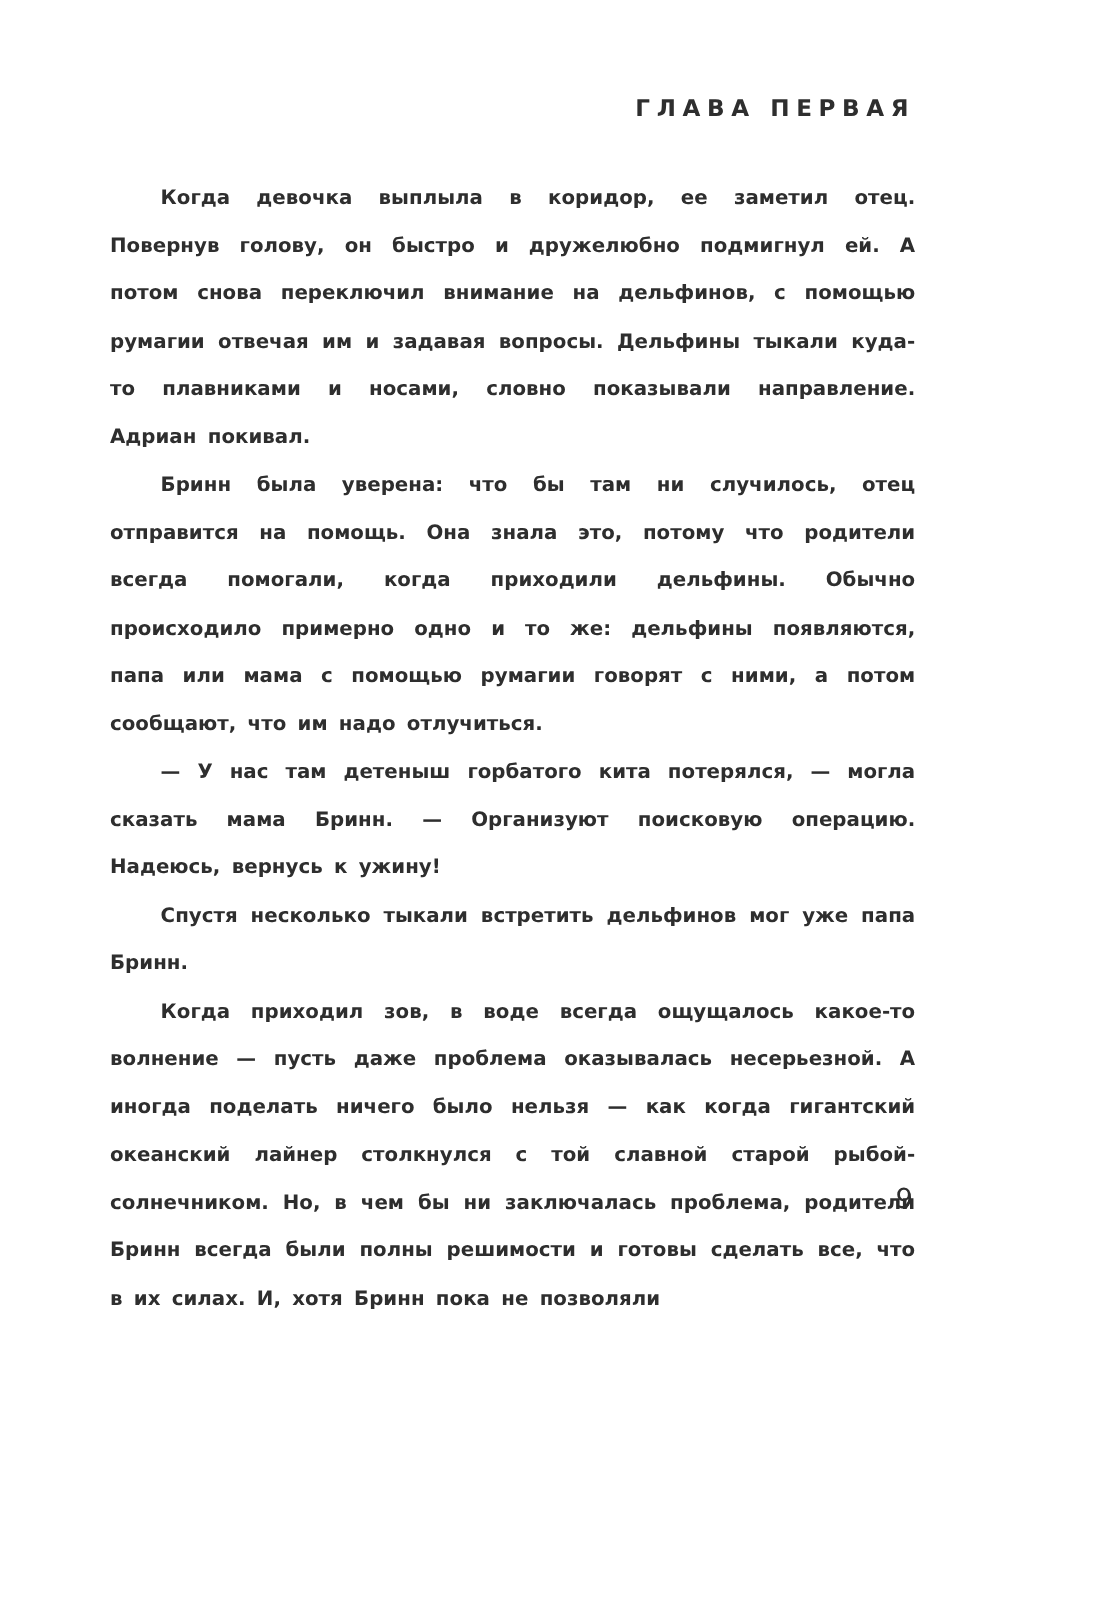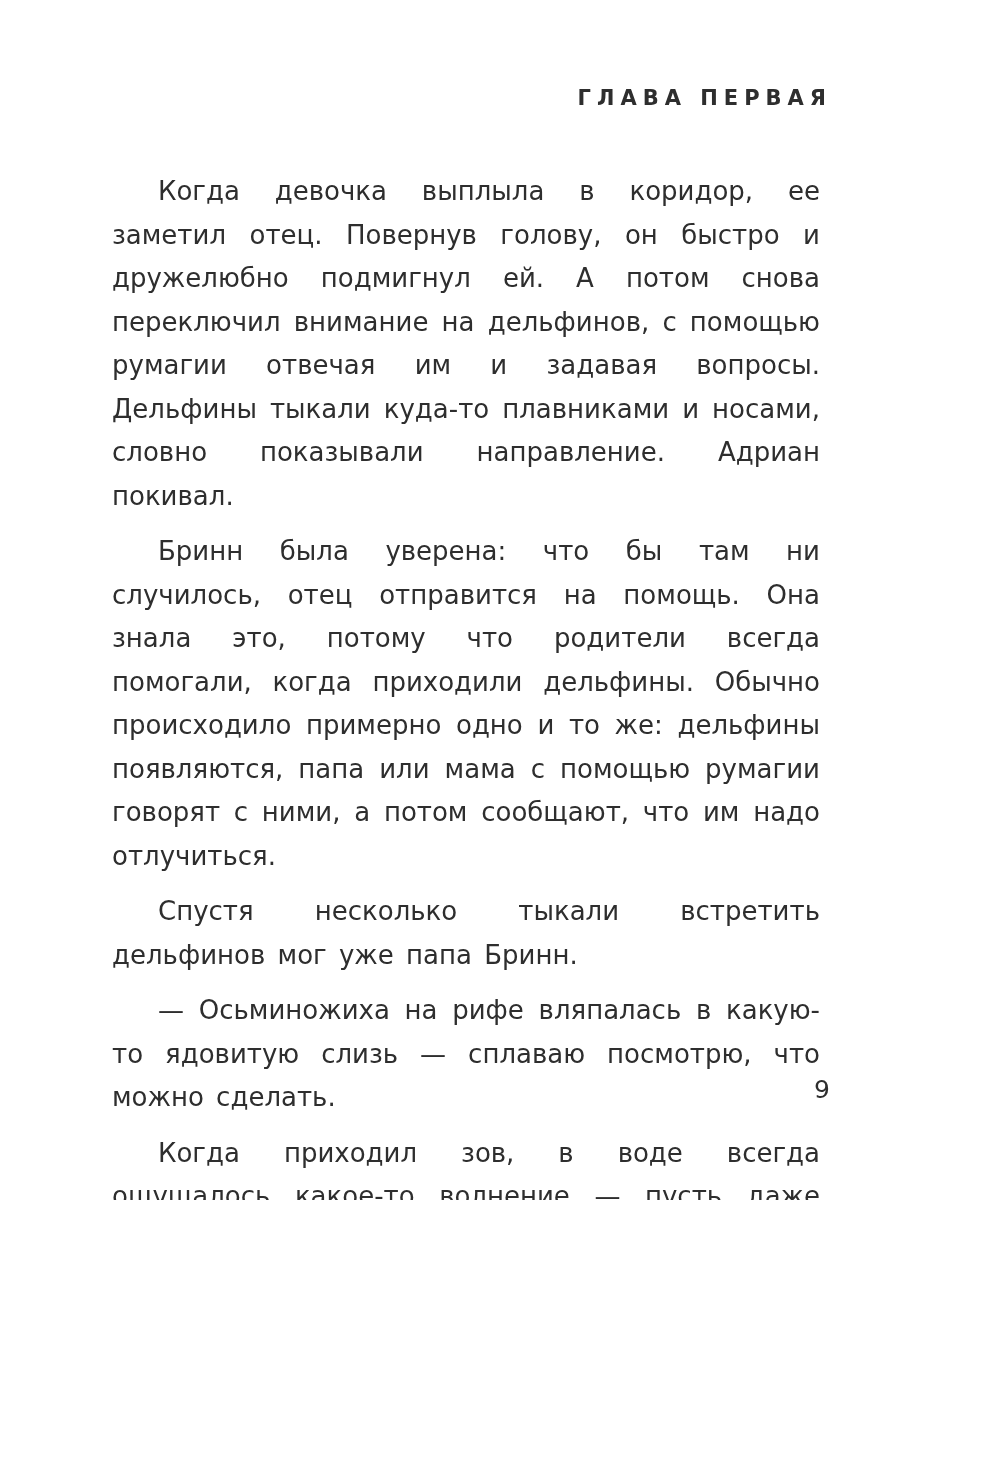"Когда девочка выплыла в коридор," .body-text p { font-size: 26px -> 18px; font-weight: none -> bold; margin: 12px -> 0 }
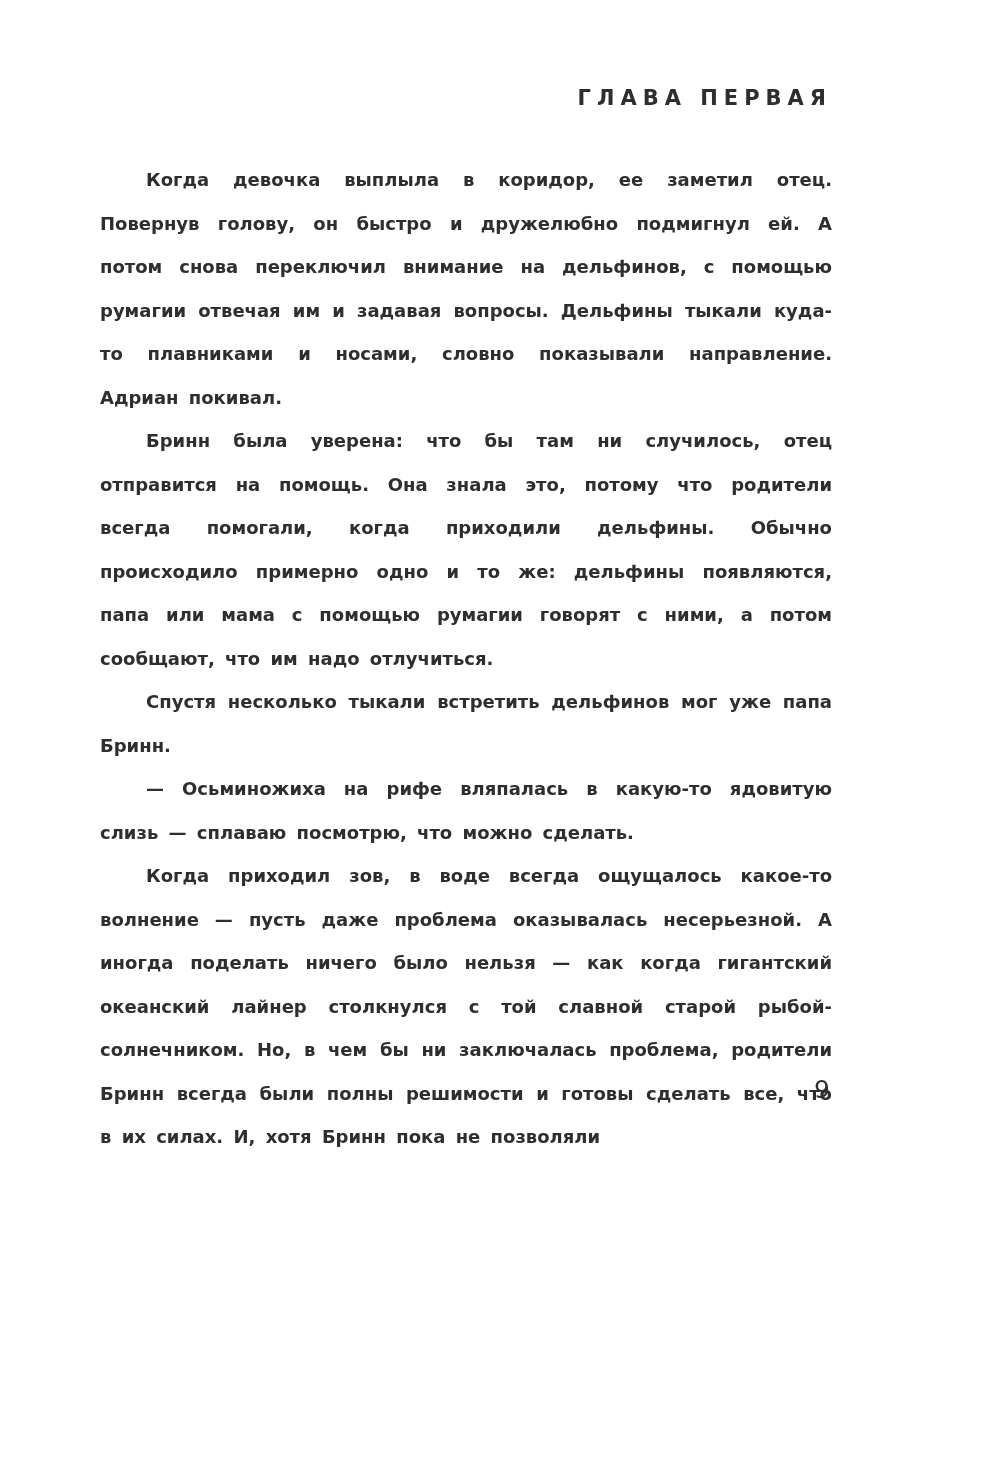"— У нас там детеныш" p { html: none -> <p>— У нас там детеныш горбатого кита потерялся, — могла сказать мама Бринн. — Организуют поисковую операцию. Надеюсь, вернусь к ужину!</p> }
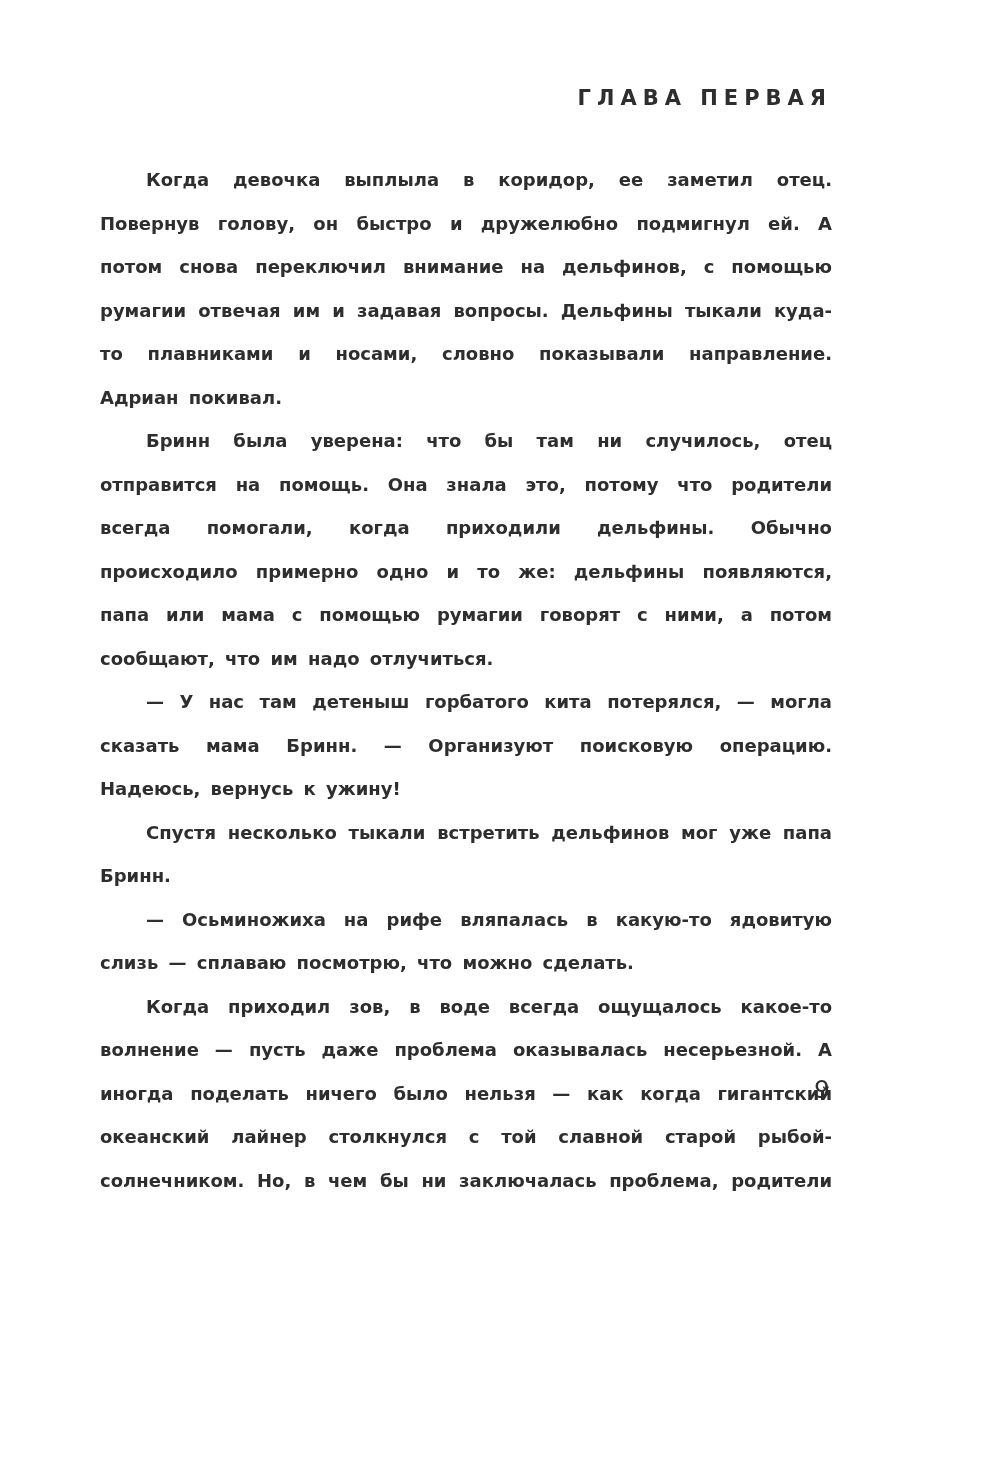"— Осьминожиха на рифе вляпалась" p { html: <p>— Осьминожиха на рифе вляпалась в какую-то ядовитую слизь — сплаваю посмотрю, что можно сделать.</p> -> none }
